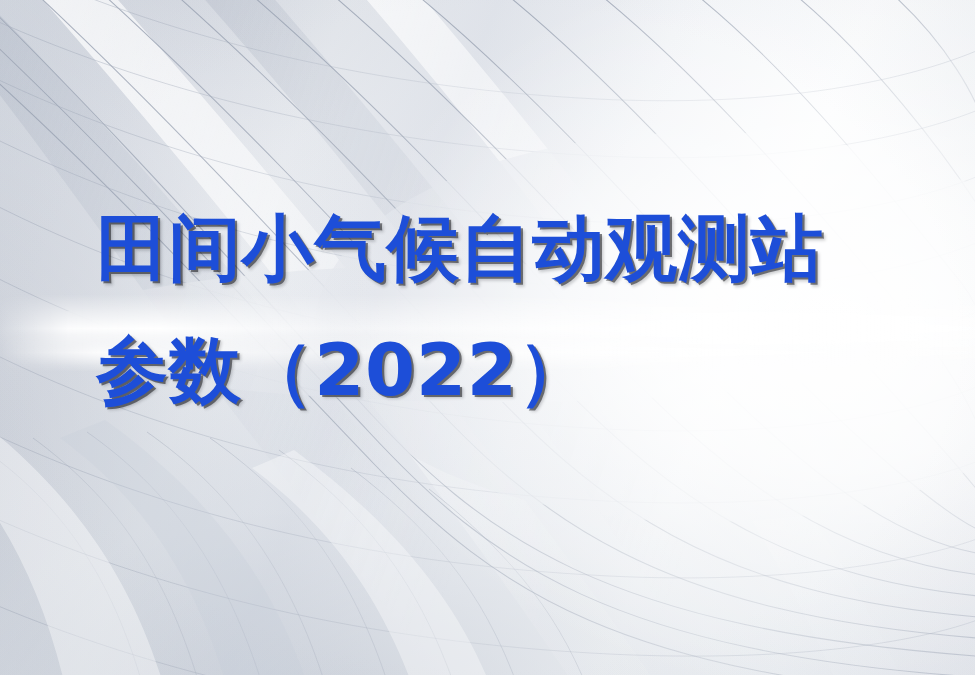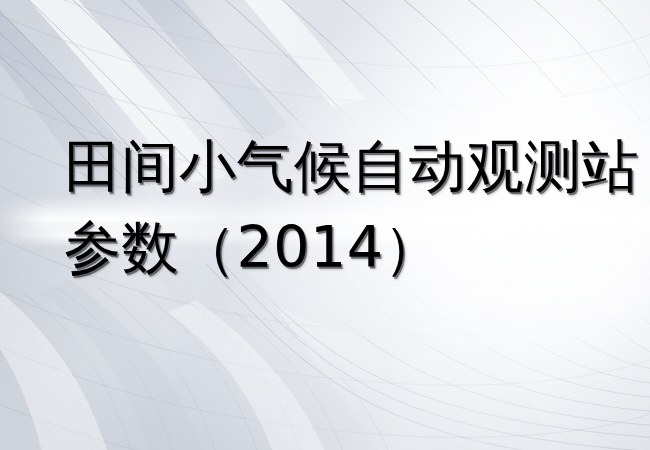"田间小气候自动观测站" .title-line { color: #000000 -> #1d4ed8; font-size: 57px -> 48px; font-weight: 400 -> 700 }
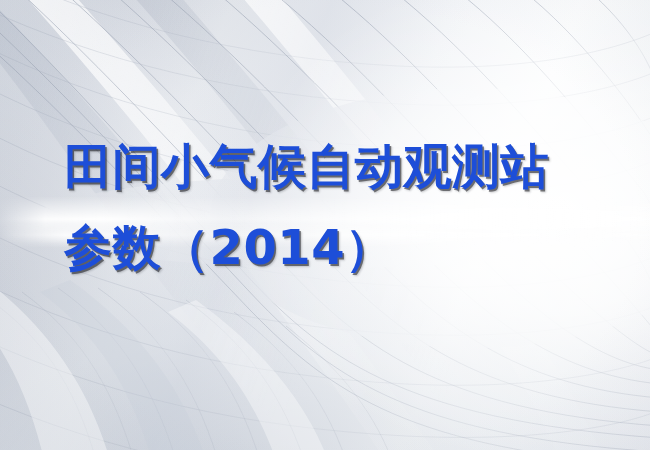"参数（2014）" div.title-line { text: 2014 -> 2022 }
